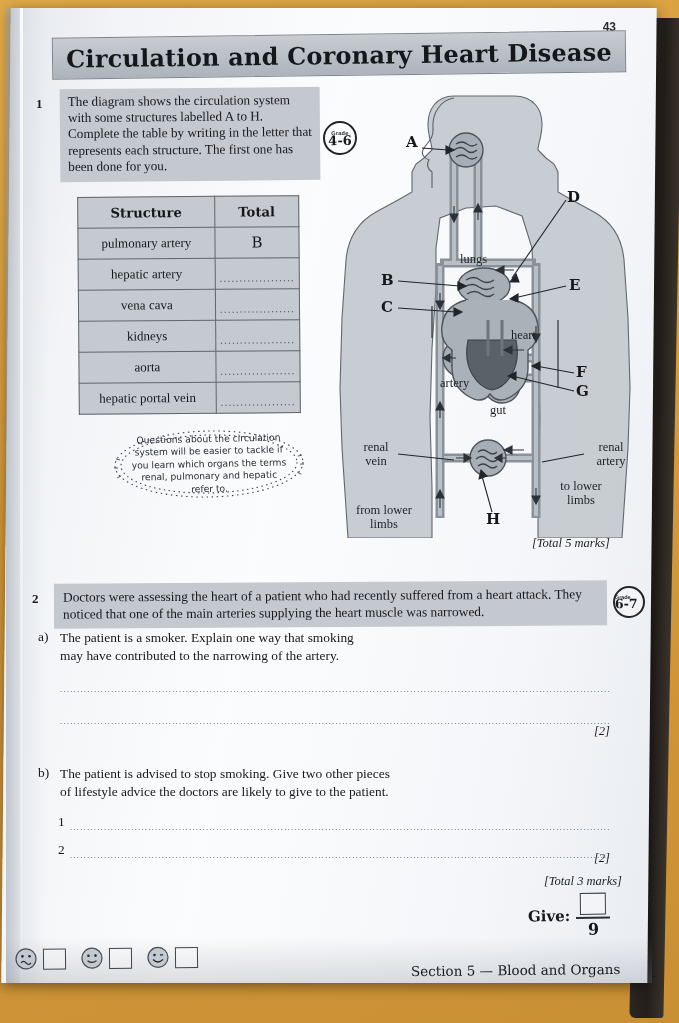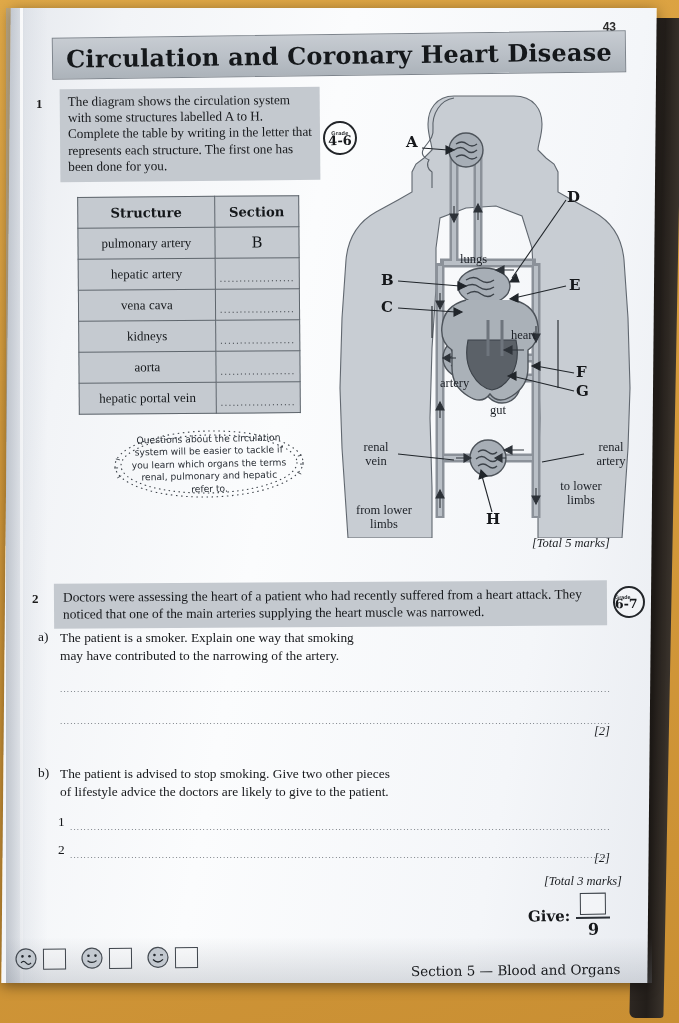"Section" th.letter { text: Section -> Total }
